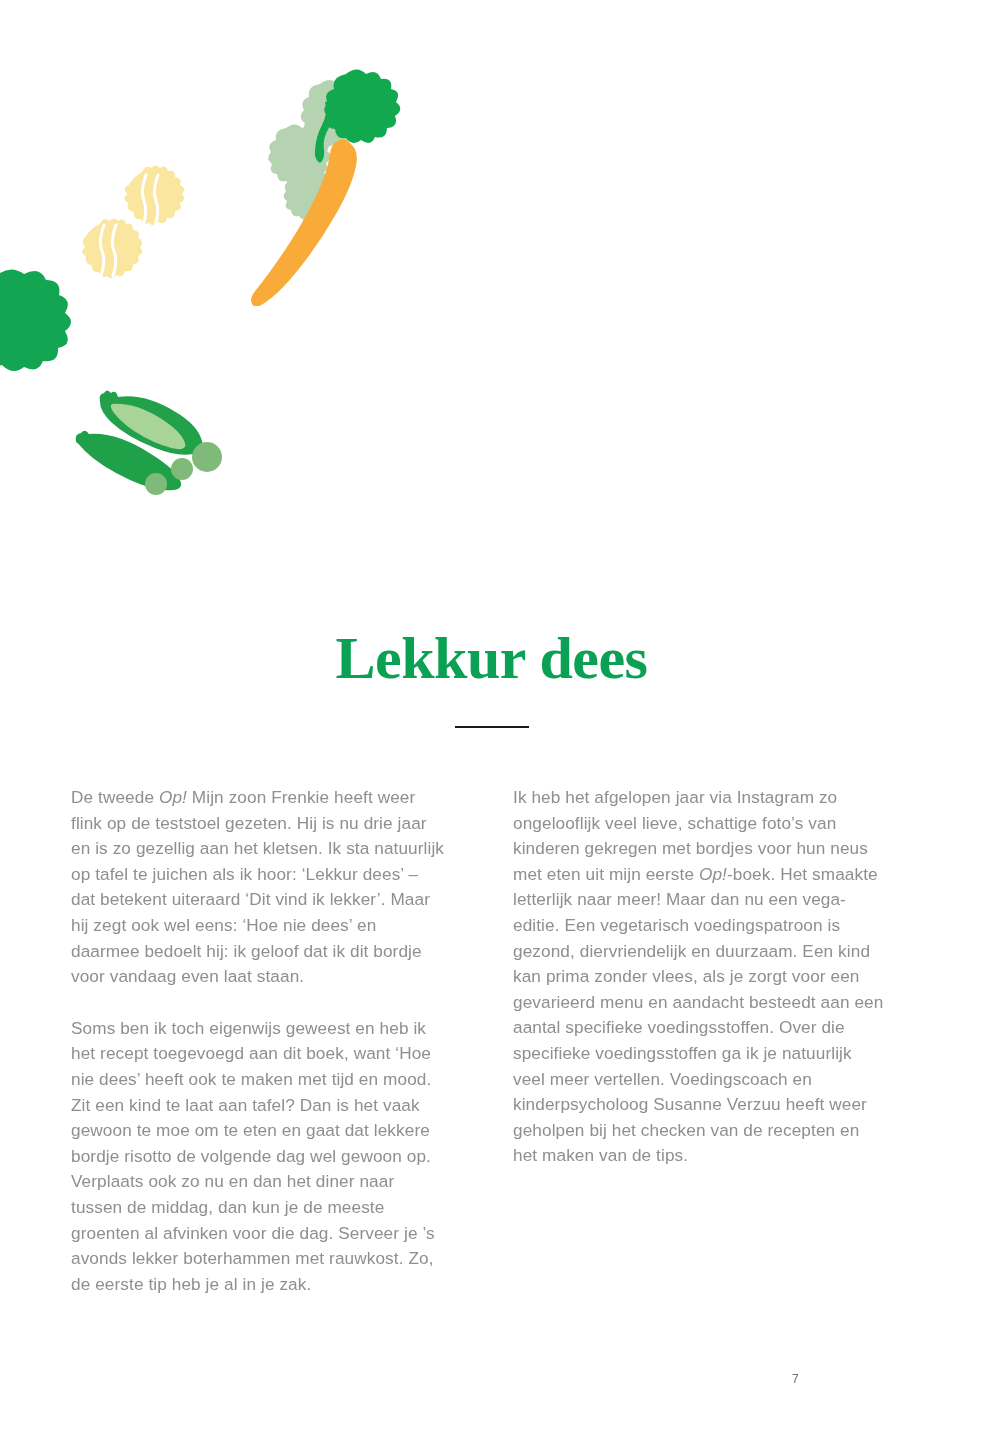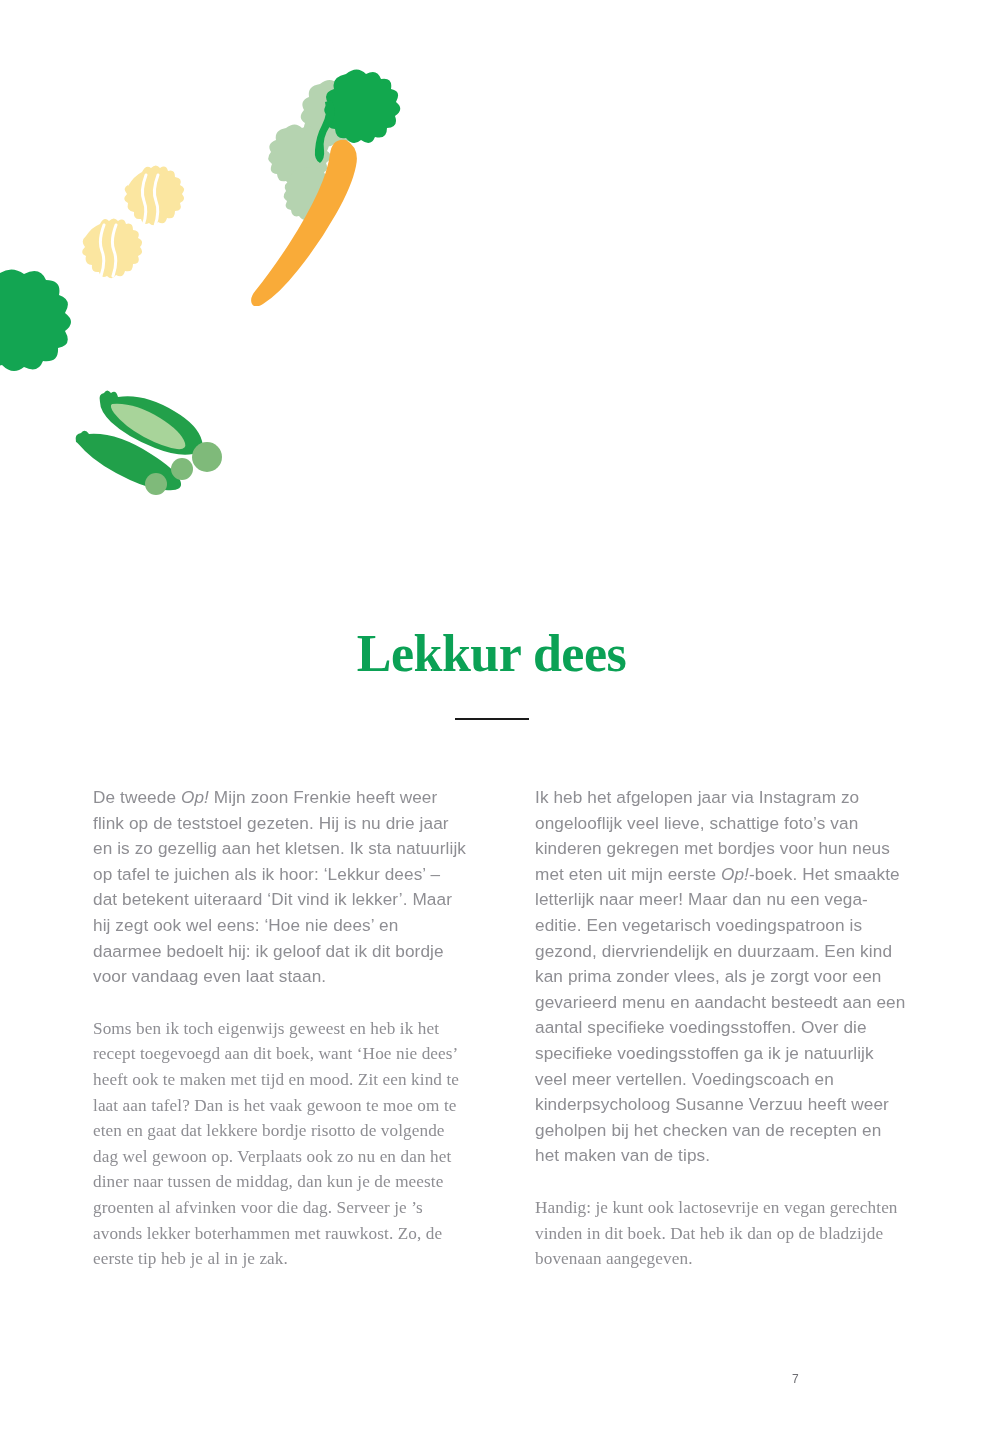"Lekkur dees" .page-title { font-size: 52px -> 60px }
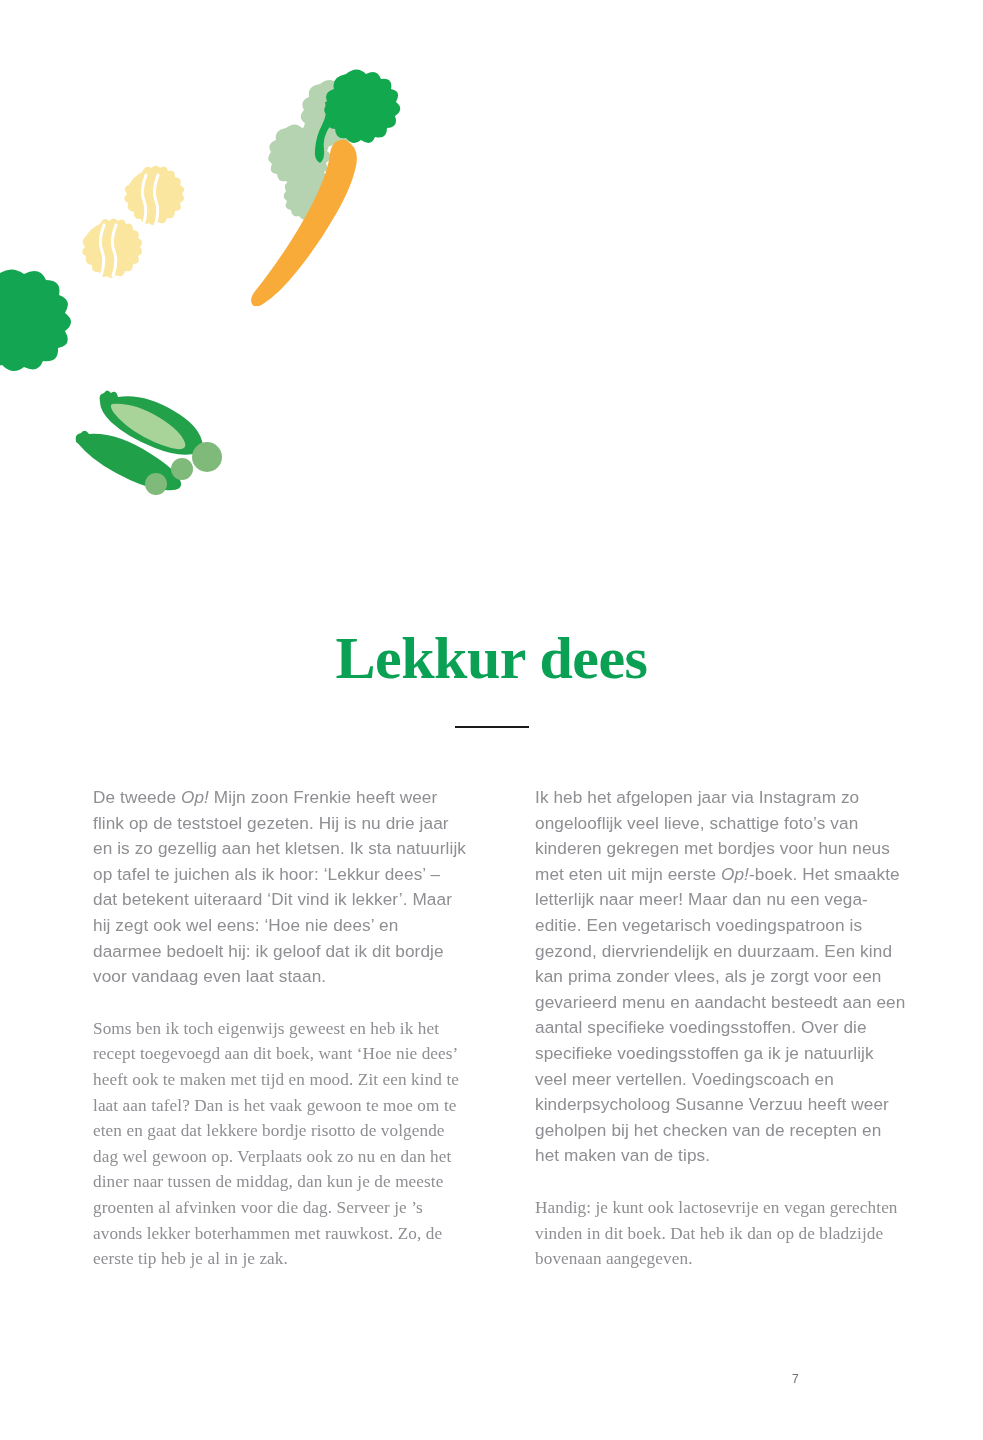"De tweede Op! Mijn zoon" .columns { left: 93px -> 71px }
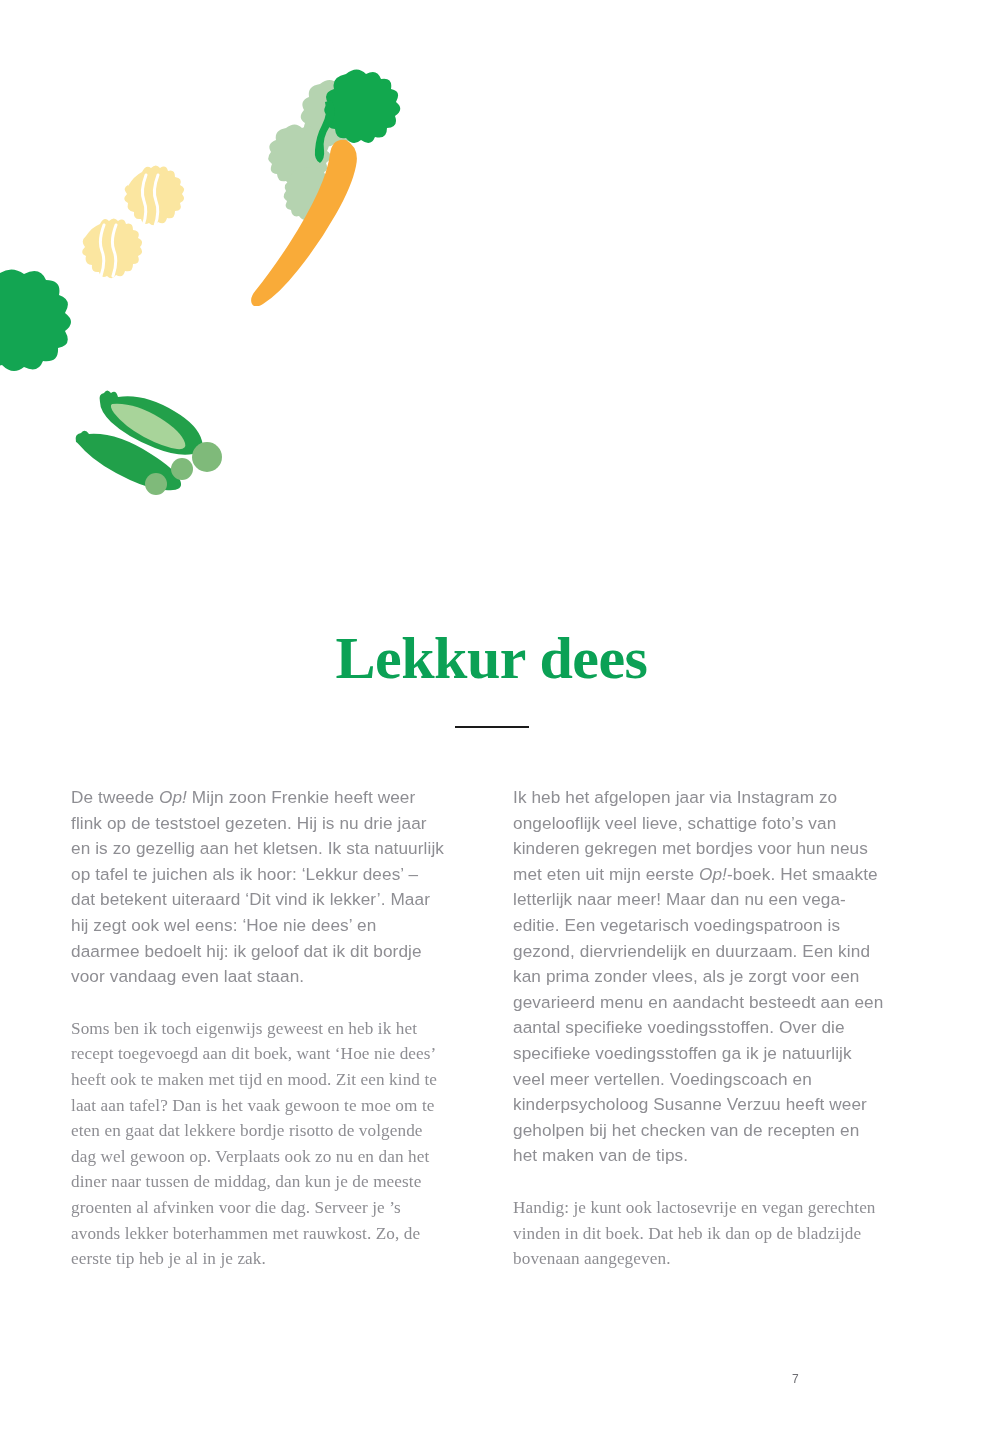"Soms ben ik toch eigenwijs" .col p:last-child { font-family: Liberation Serif, serif -> none }
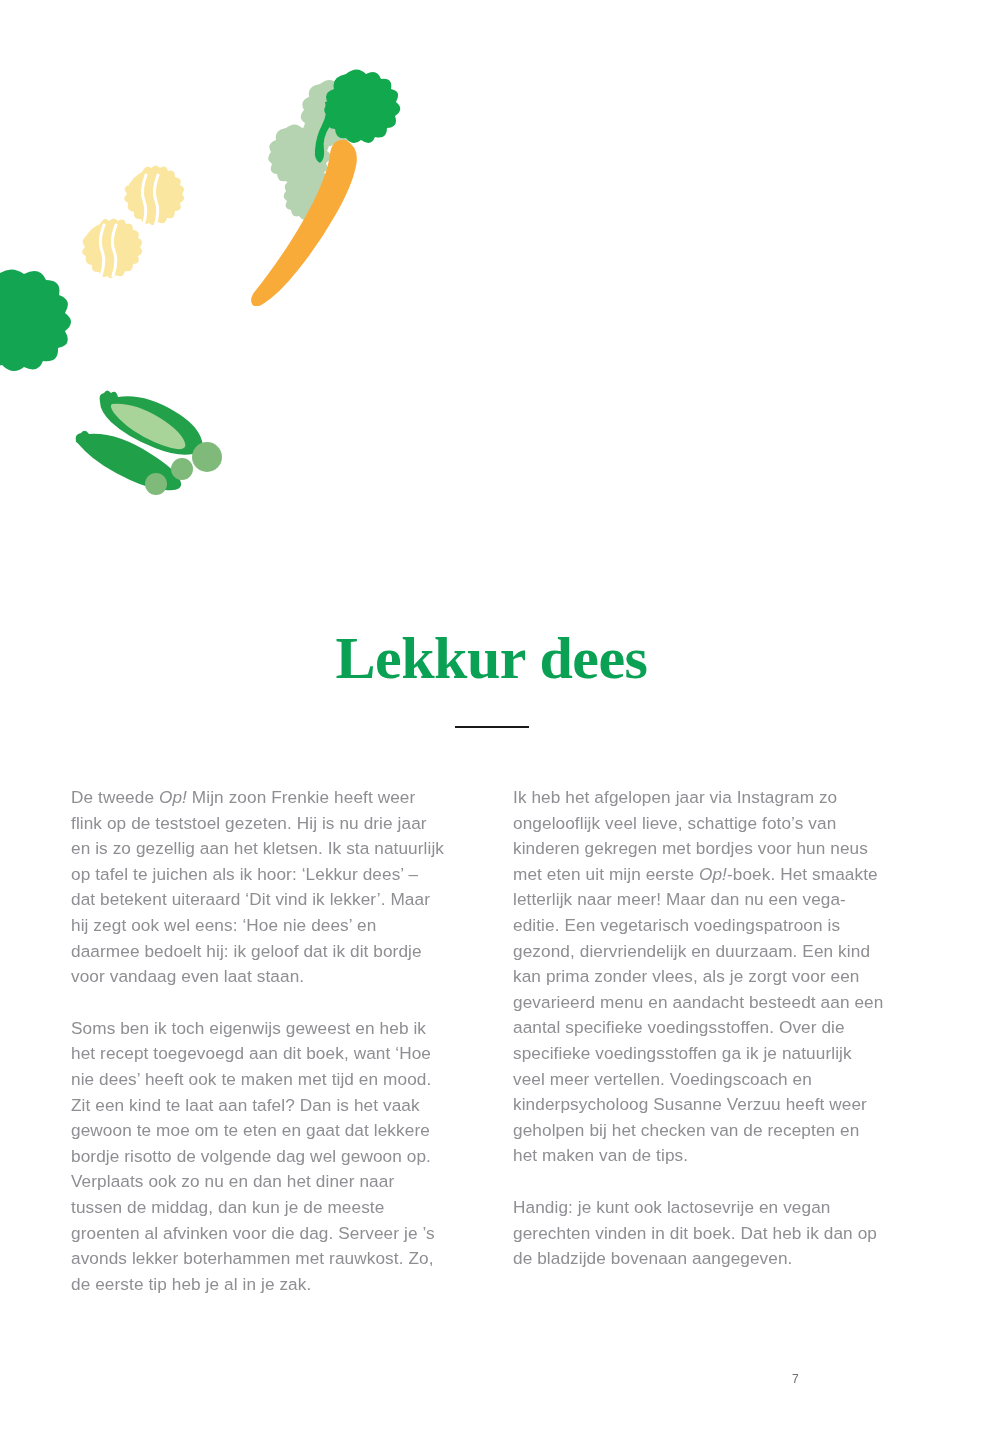"Handig: je kunt ook lactosevrije" p { html: <p>Handig: je kunt ook lactosevrije en vegan gerechten vinden in dit boek. Dat heb ik dan op de bladzijde bovenaan aangegeven.</p> -> none }
